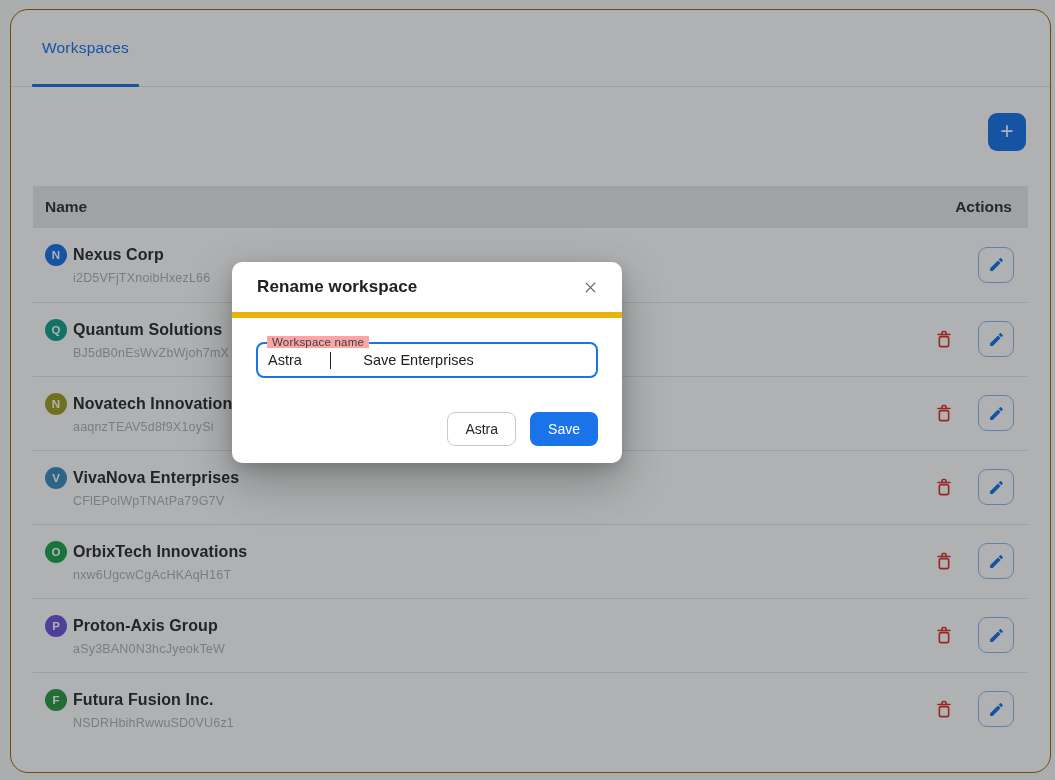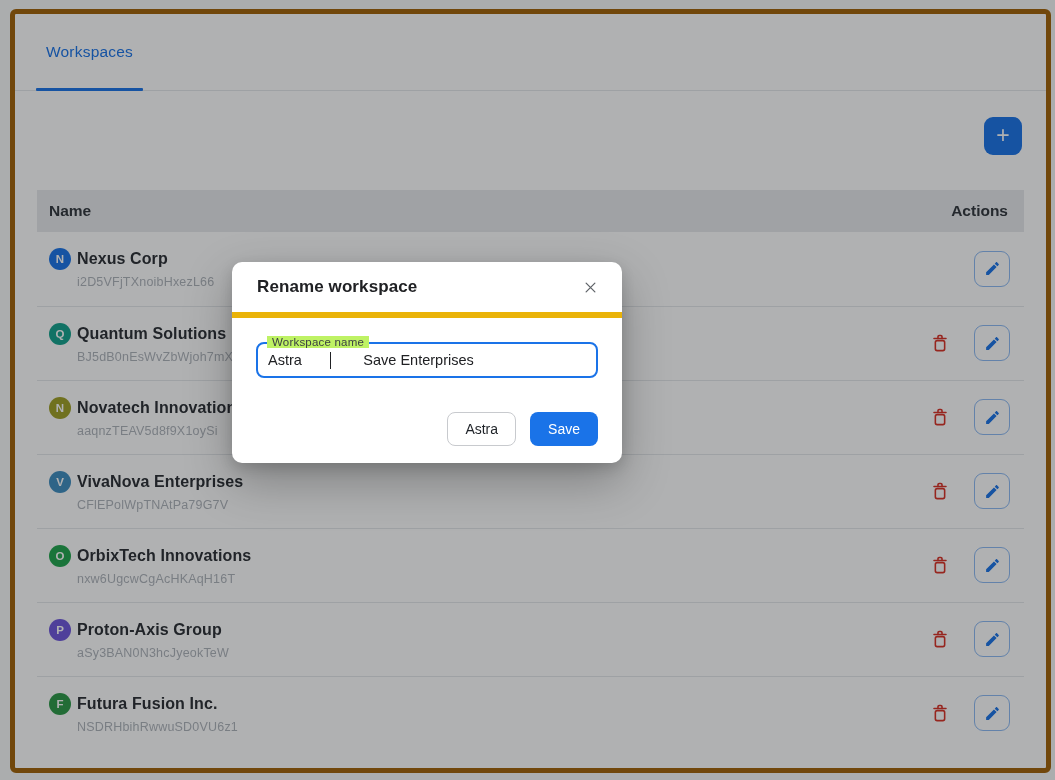"Workspaces" .card { border: 5px solid #a16207 -> 1px solid #a16207; border-radius: 6px -> 18px }
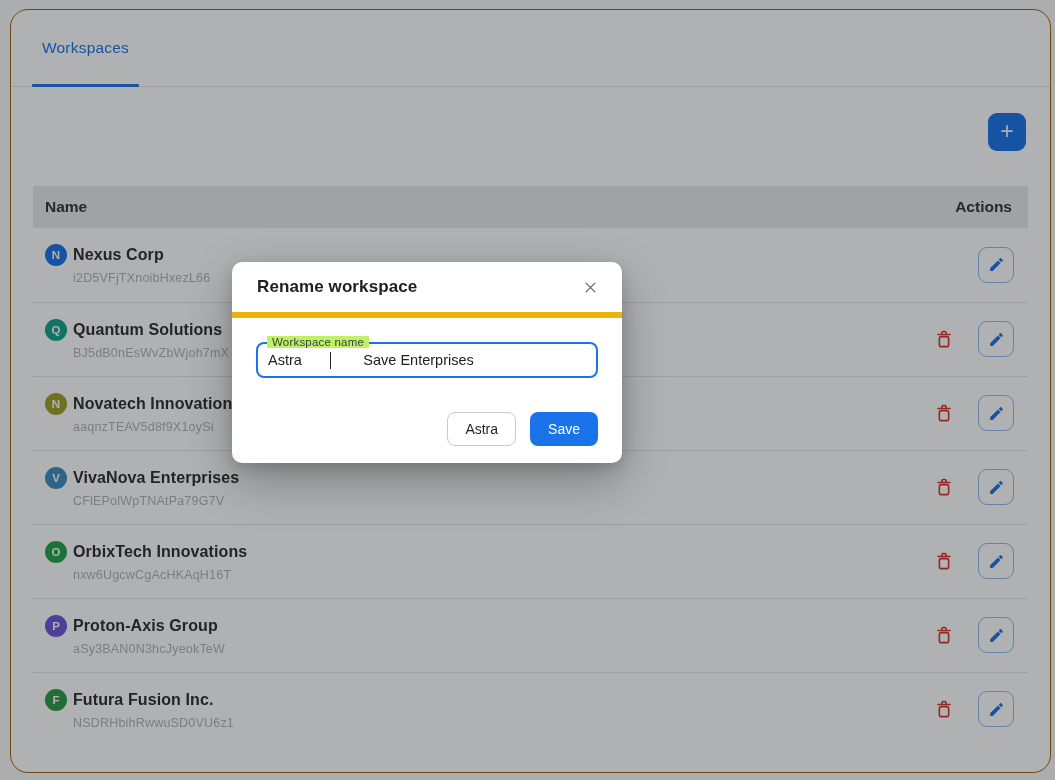"Workspace name" .tf-label { background: #bef264 -> #fca5a5 }
